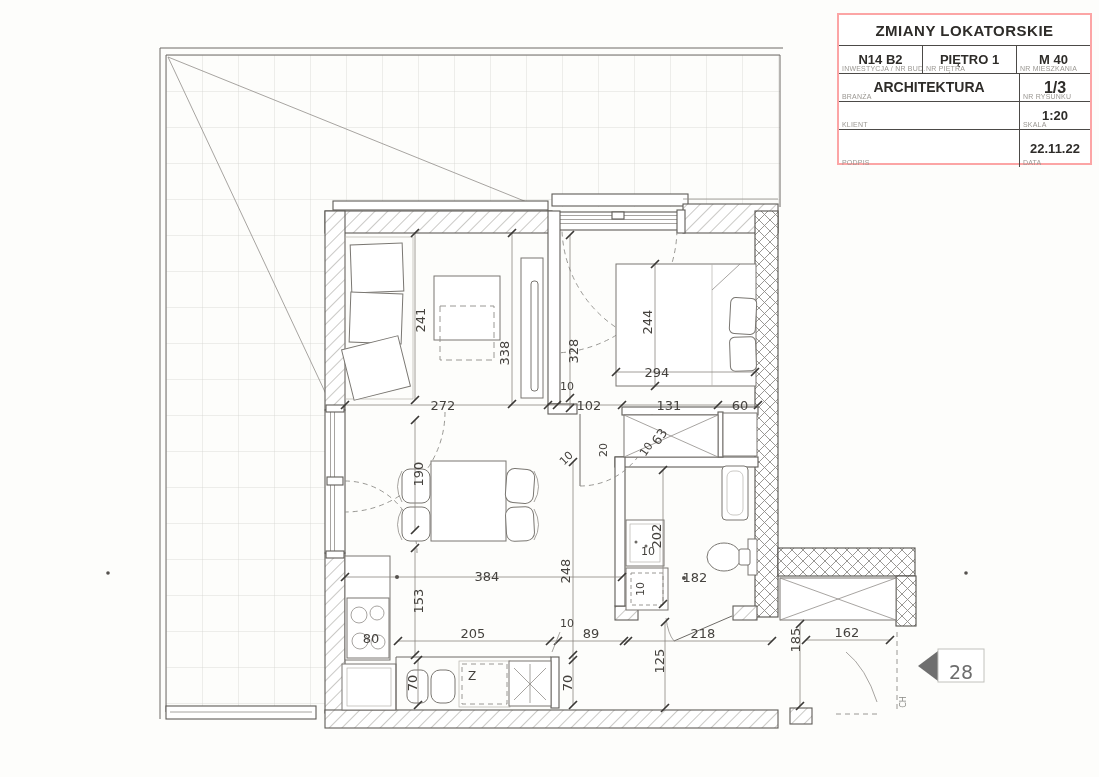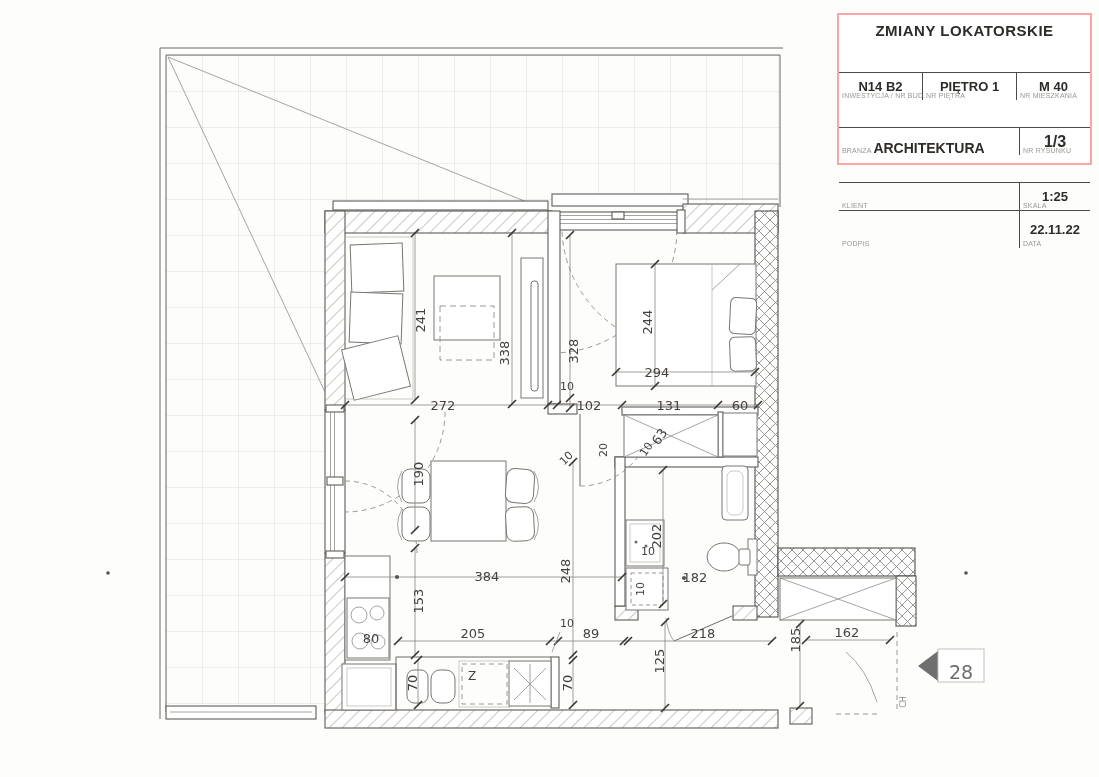"N14 B2" .h27 { margin-top: 27px -> none }
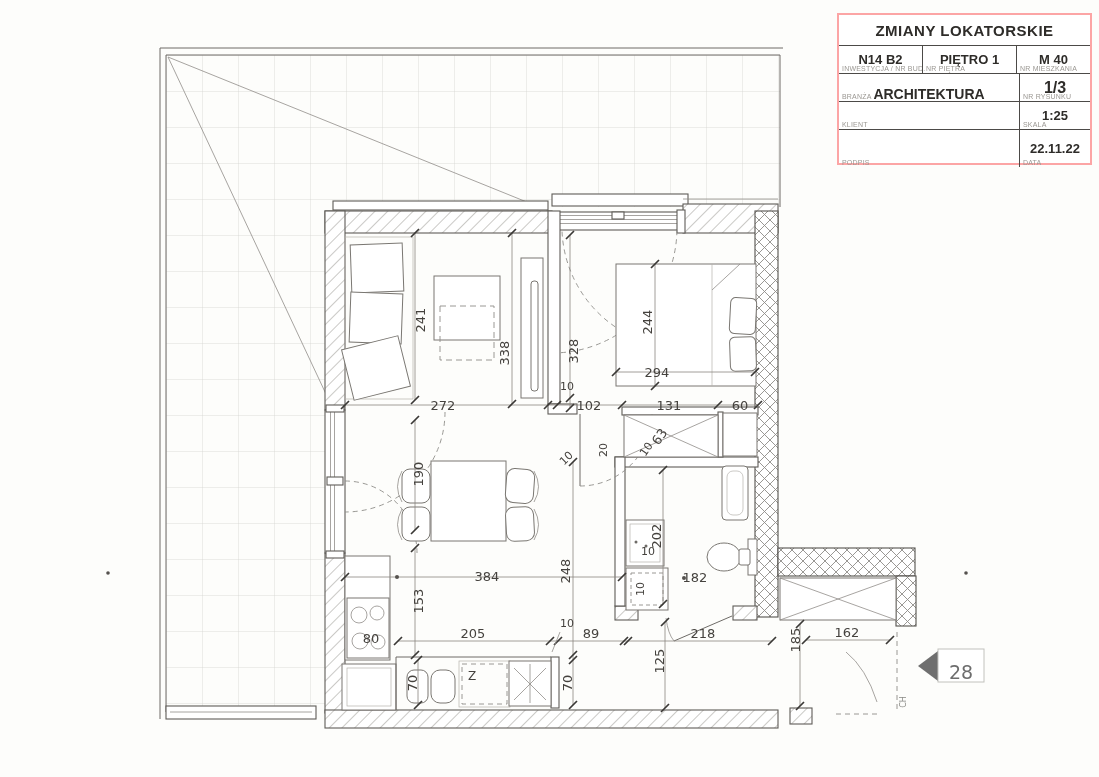"ARCHITEKTURA" .cwide { justify-content: flex-end -> none }
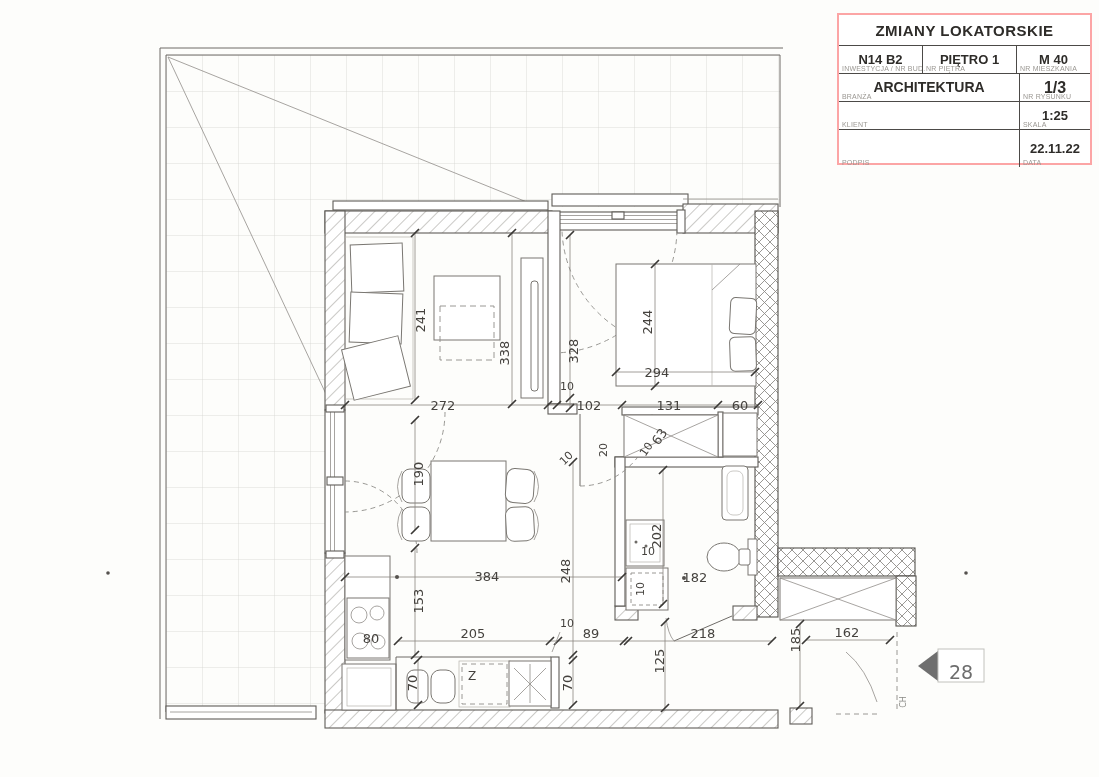"1:25" div.v { text: 1:25 -> 1:20 }
